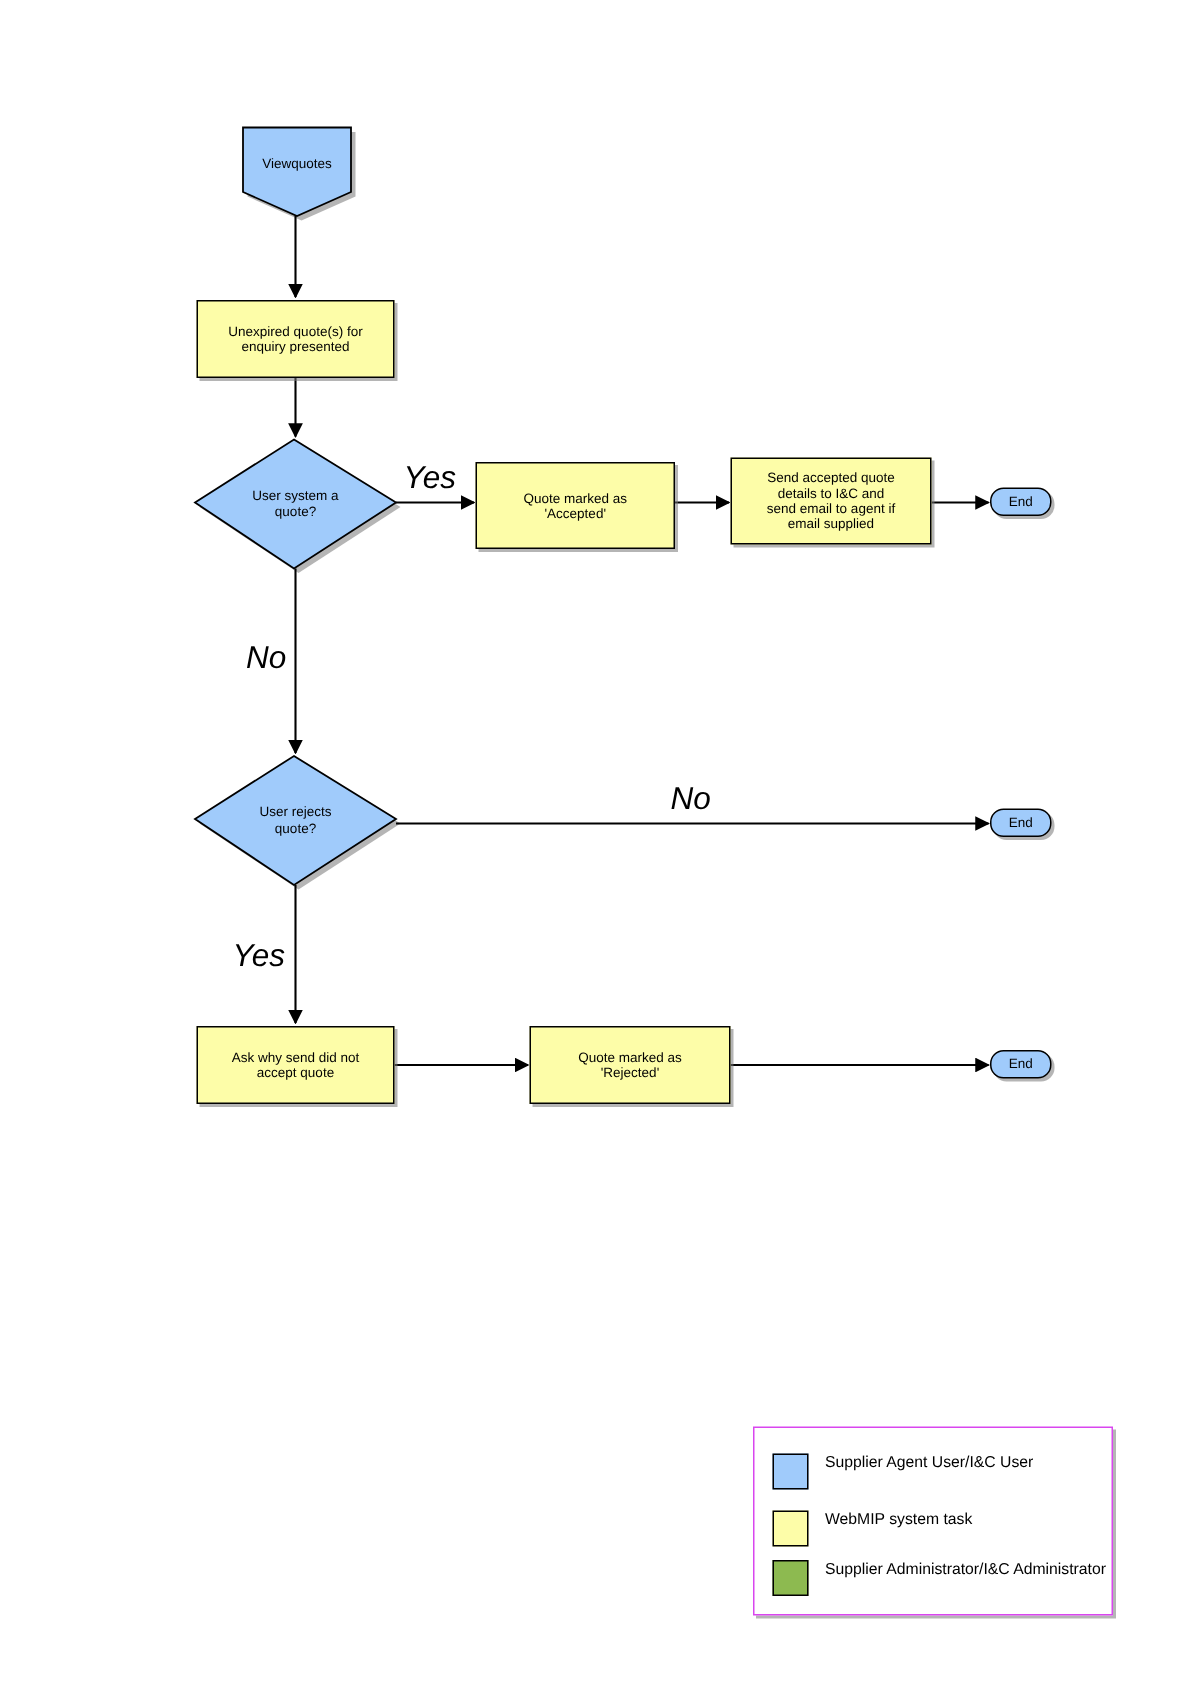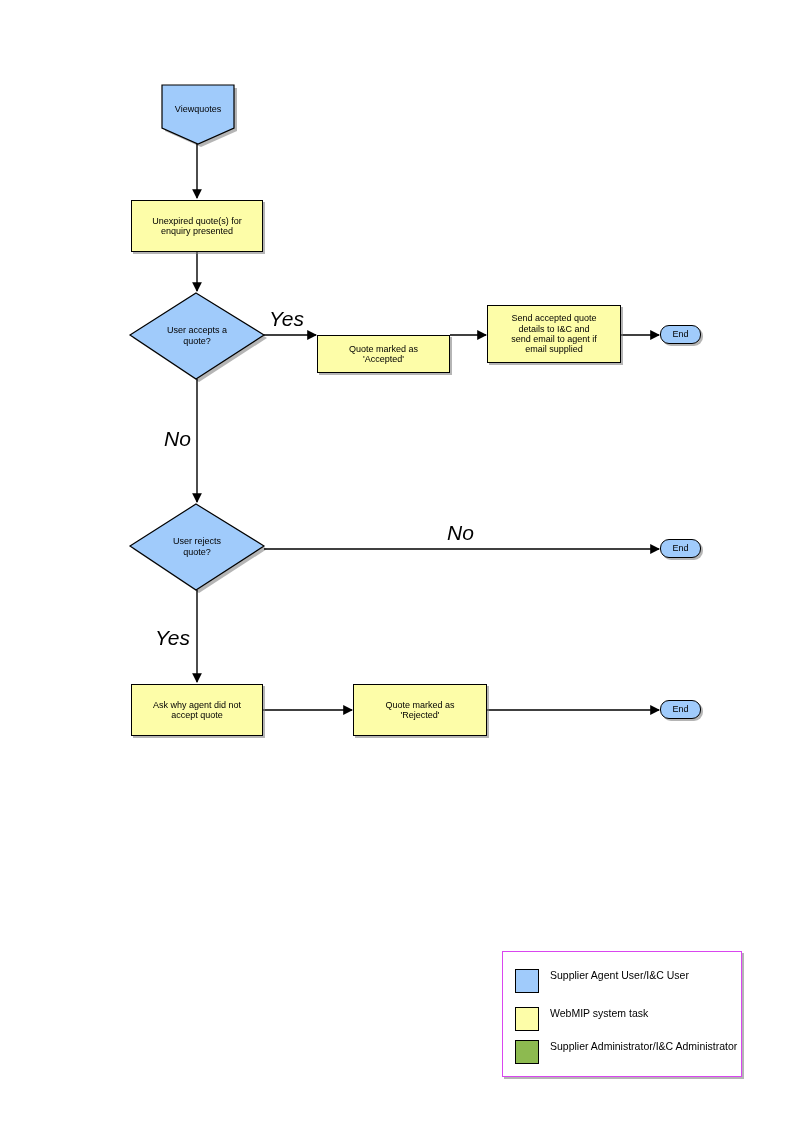"User accepts a quote?" span { text: accepts -> system }
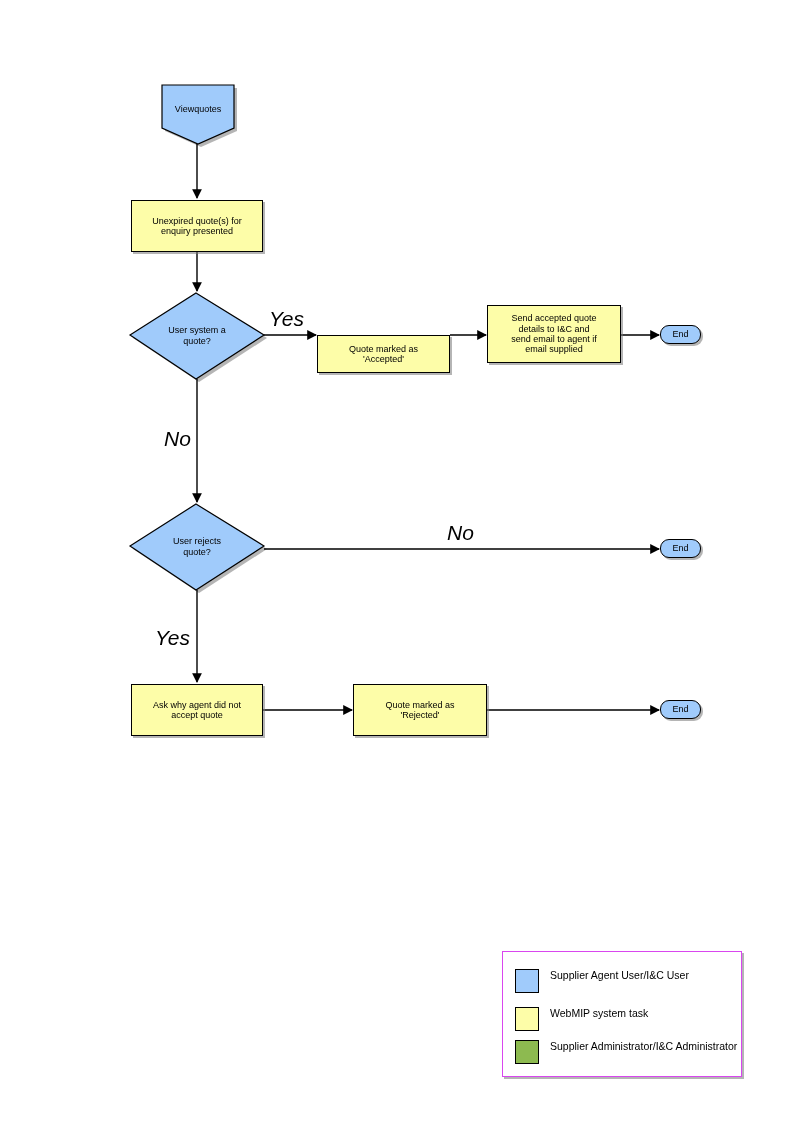"Quote marked as 'Accepted'" div.node { height: 38px -> 58px; margin-top: 27px -> none }
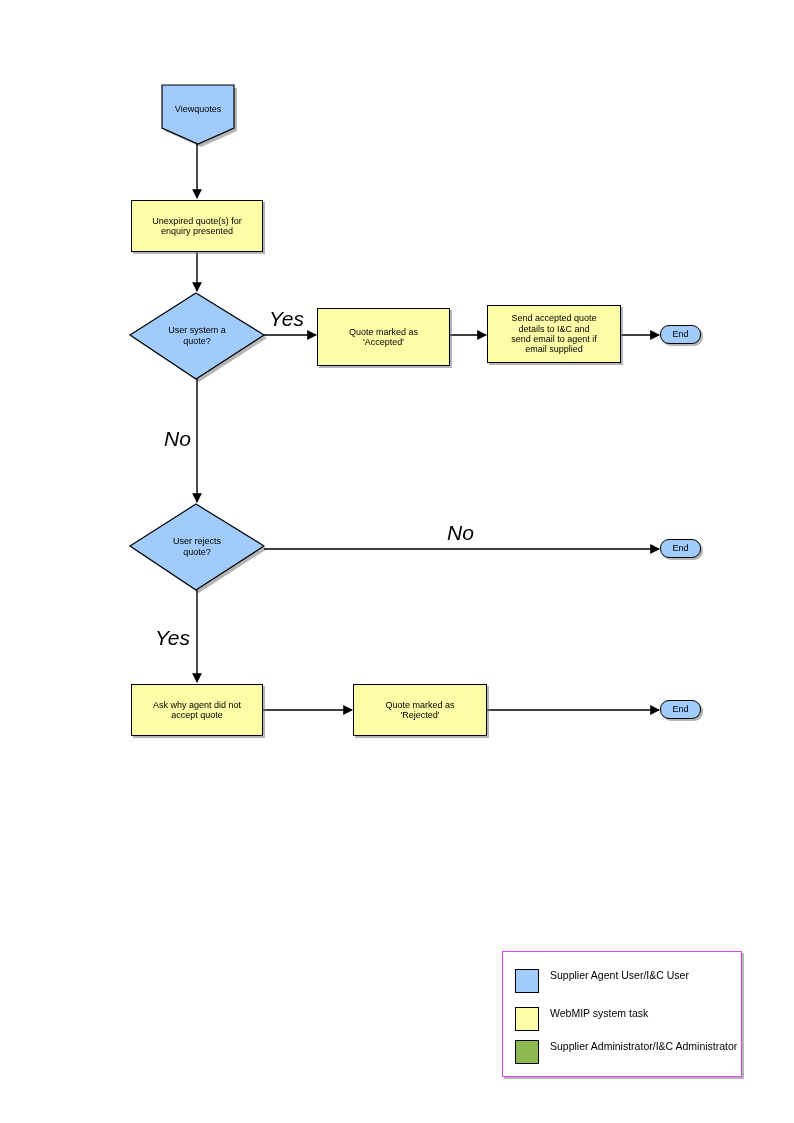"Ask why agent did not" span { text: agent -> send }
